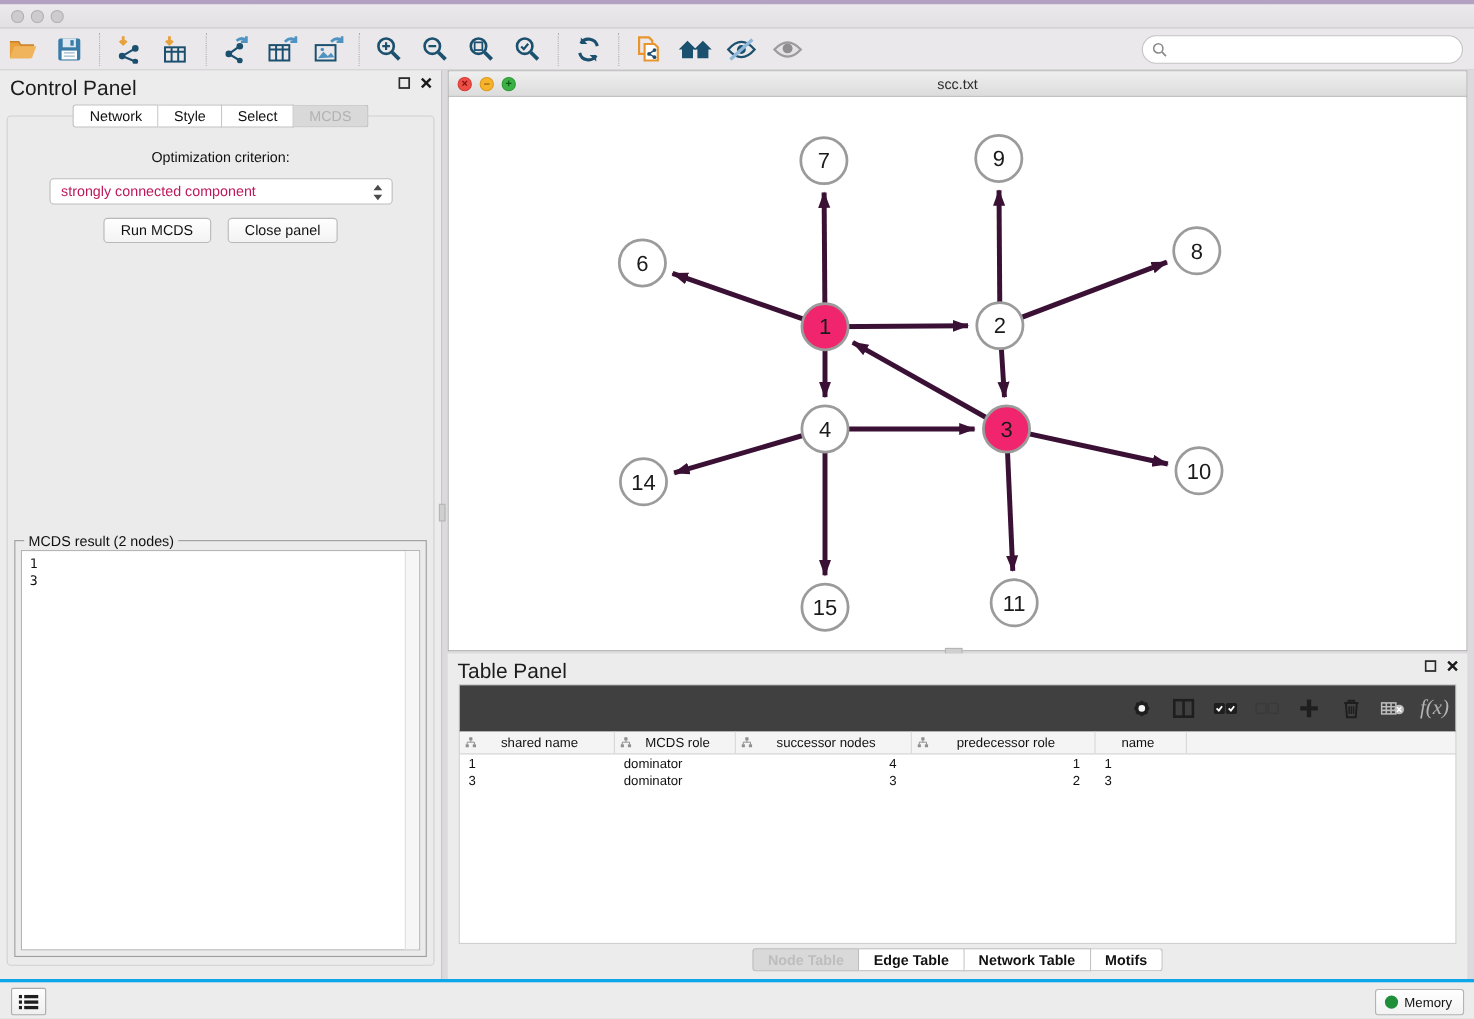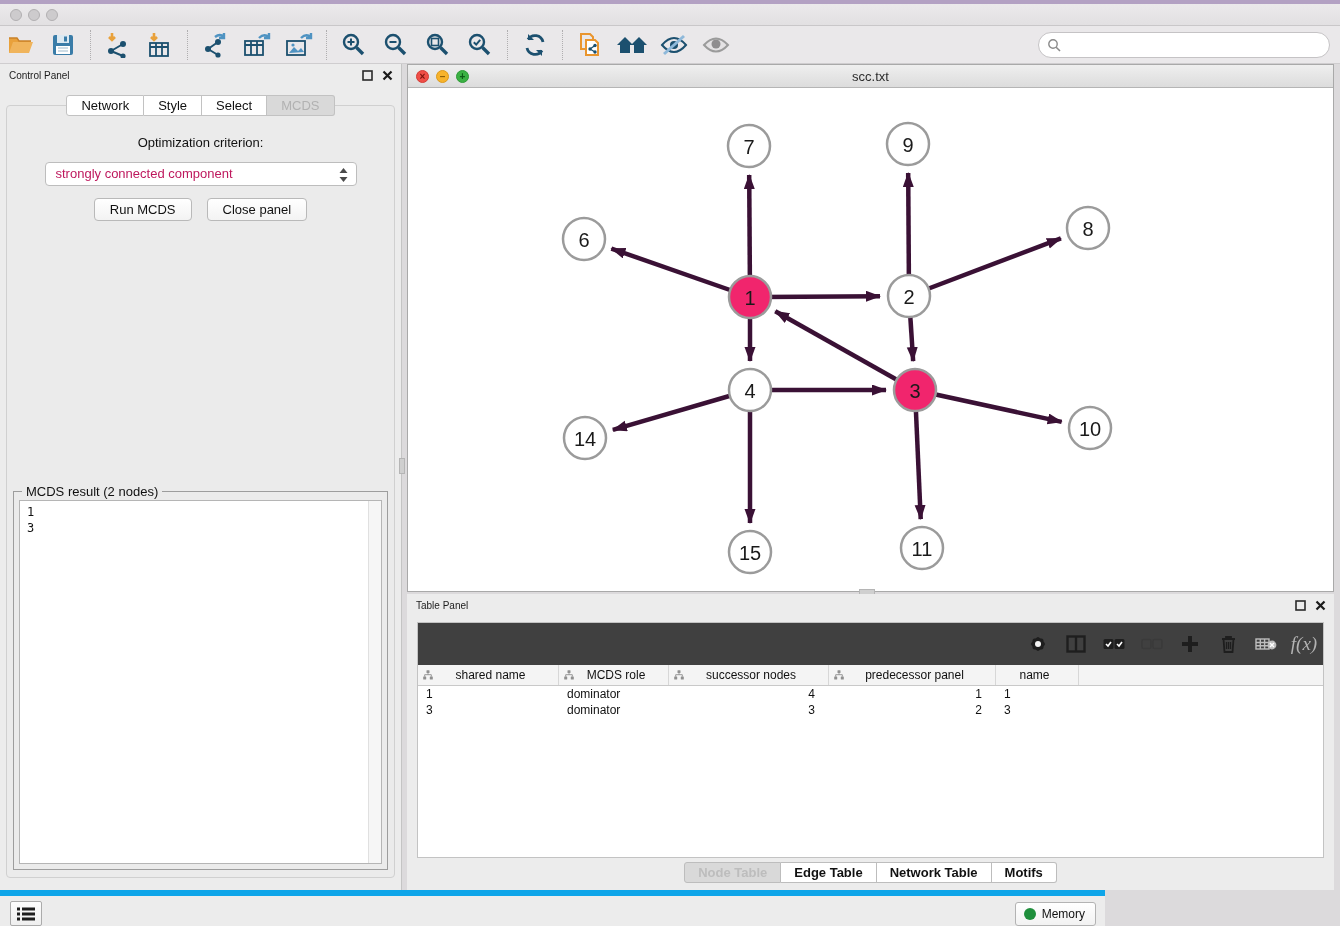"Control Panel" .panel-title { font-size: 10px -> 19px }
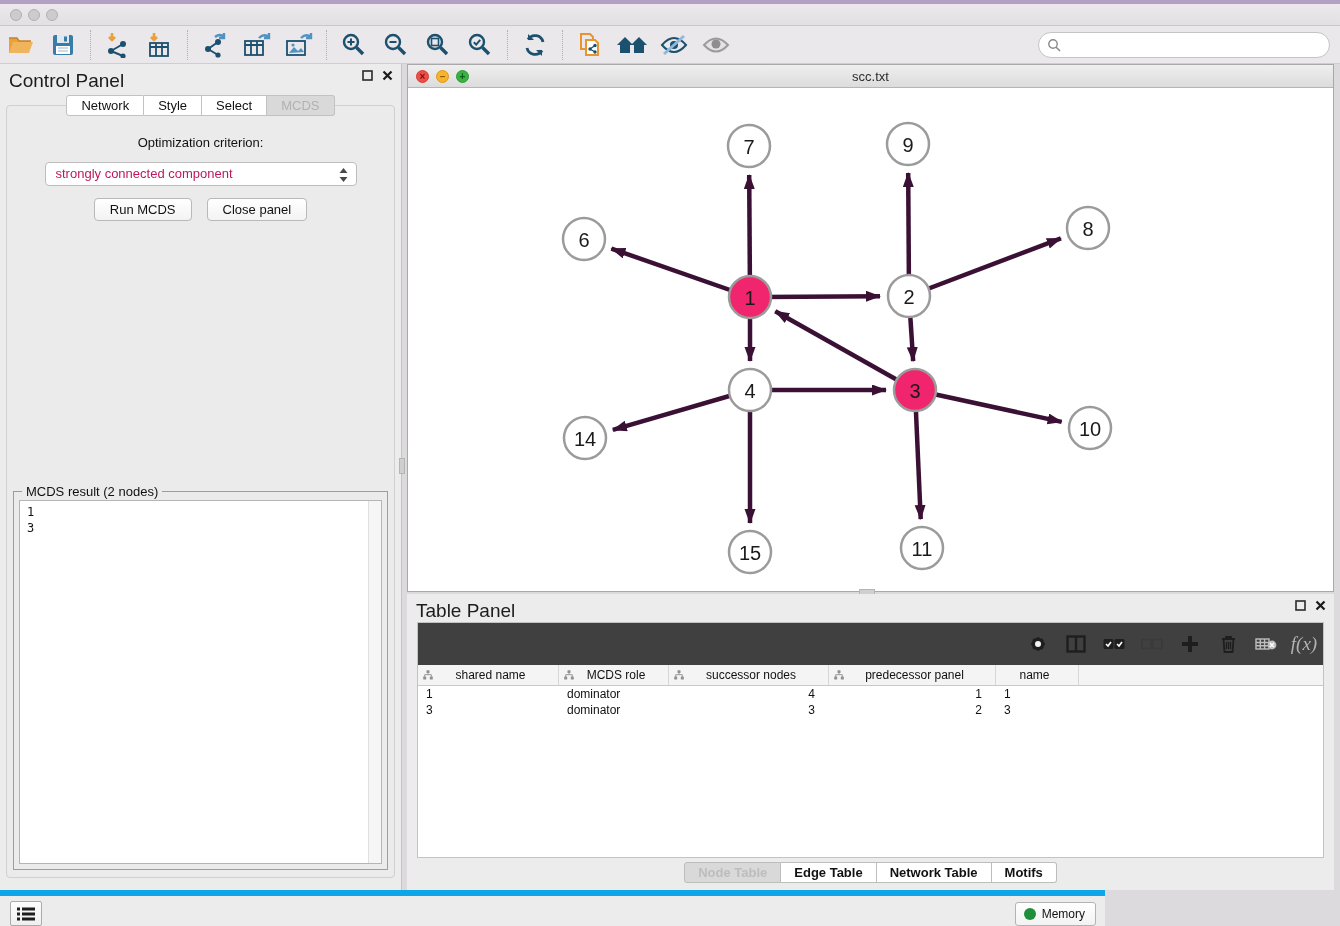"predecessor panel" span.th-label { text: panel -> role }
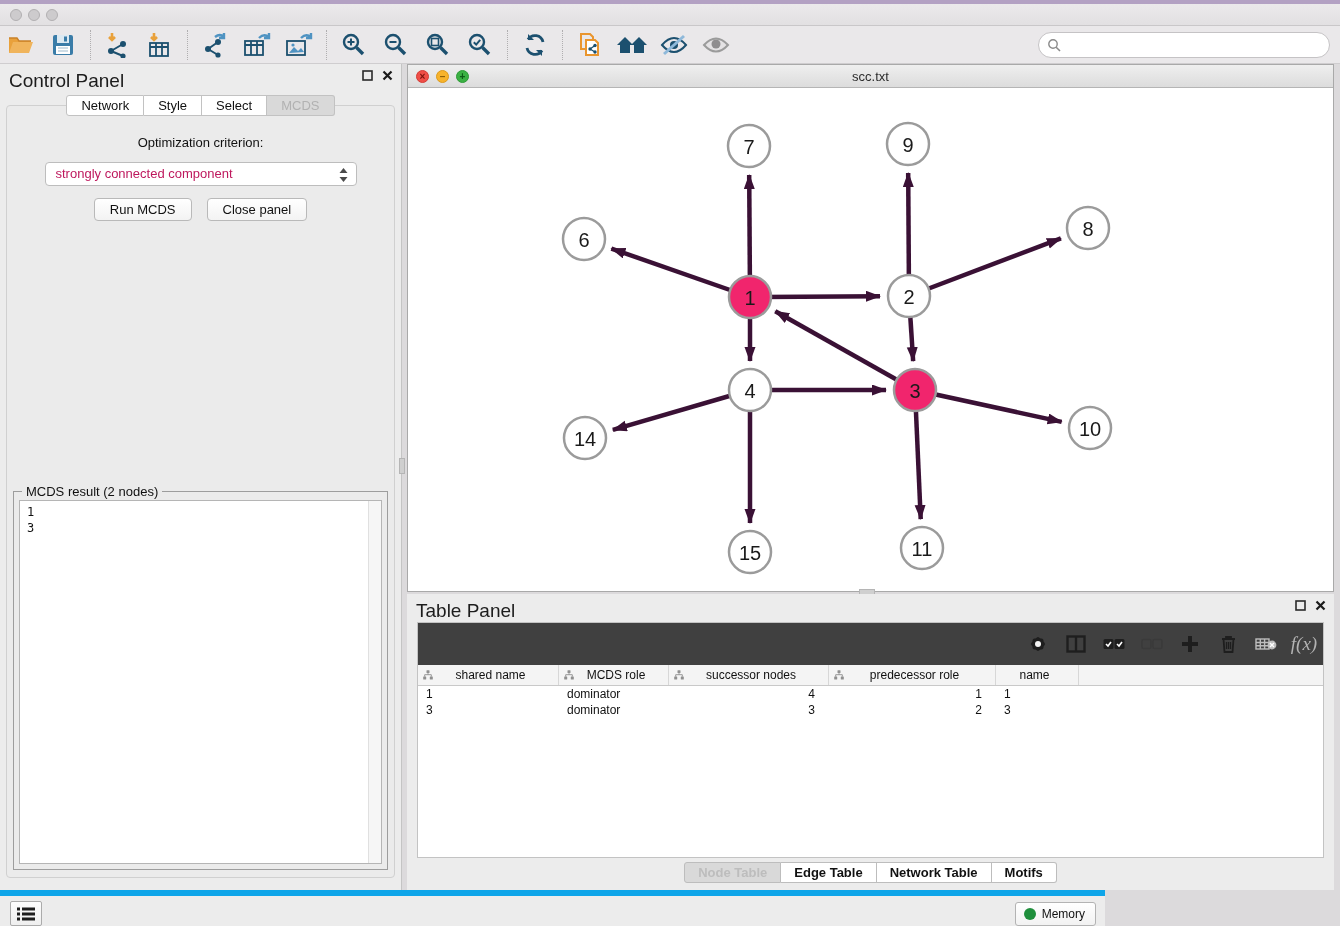"Memory" .status-bar { border-top: 6px solid #0ea5e9 -> 3px solid #0ea5e9; width: 1105px -> 1340px }
